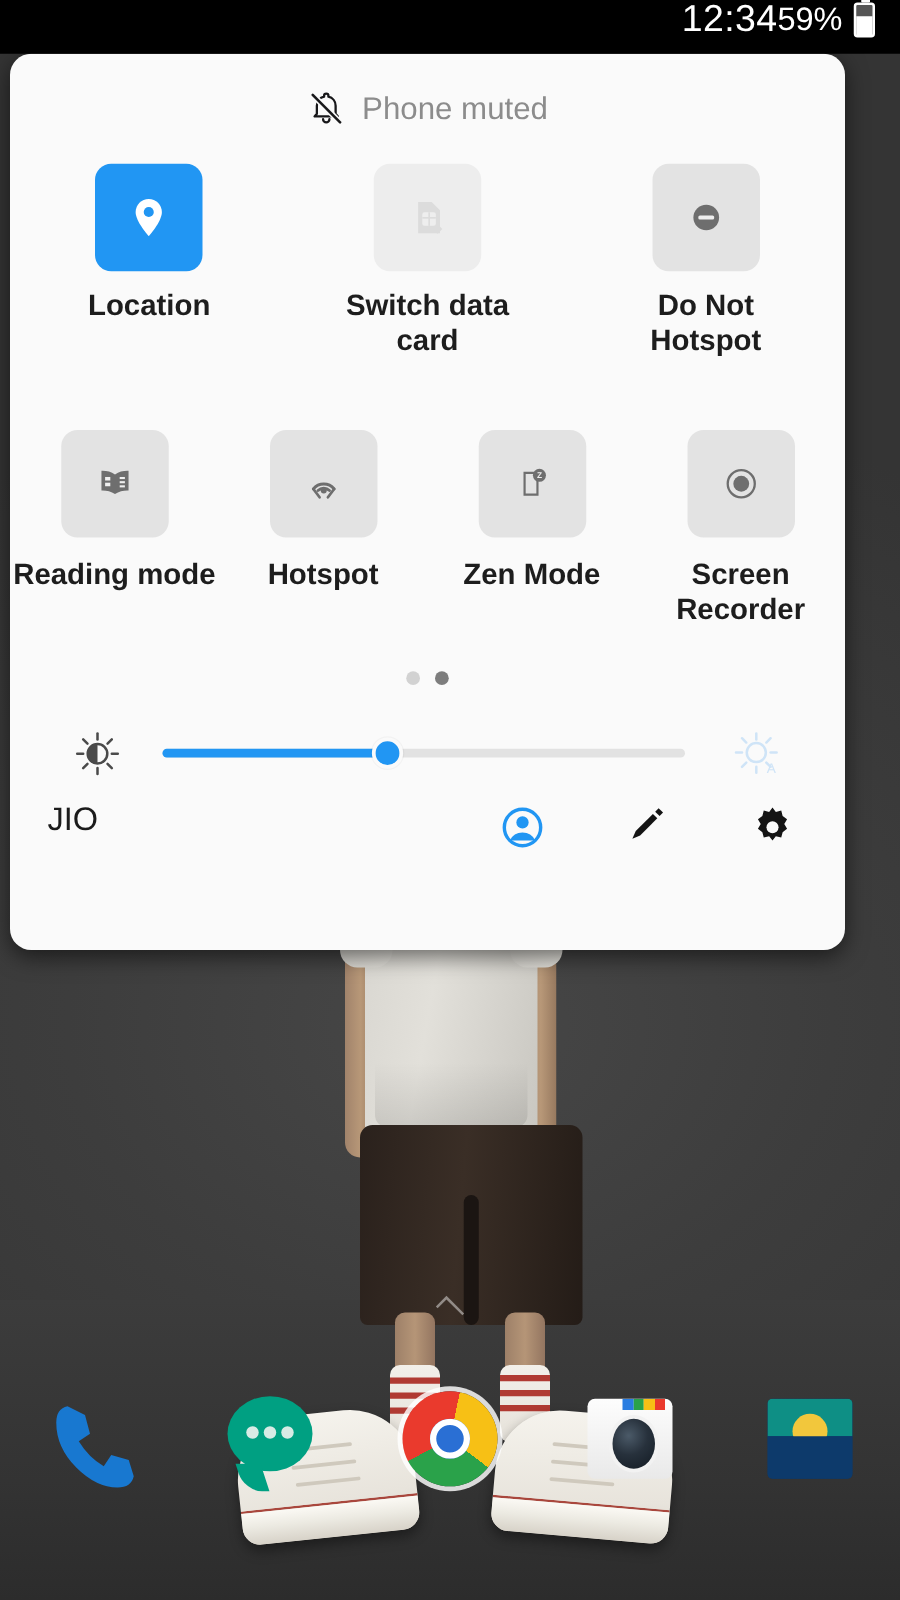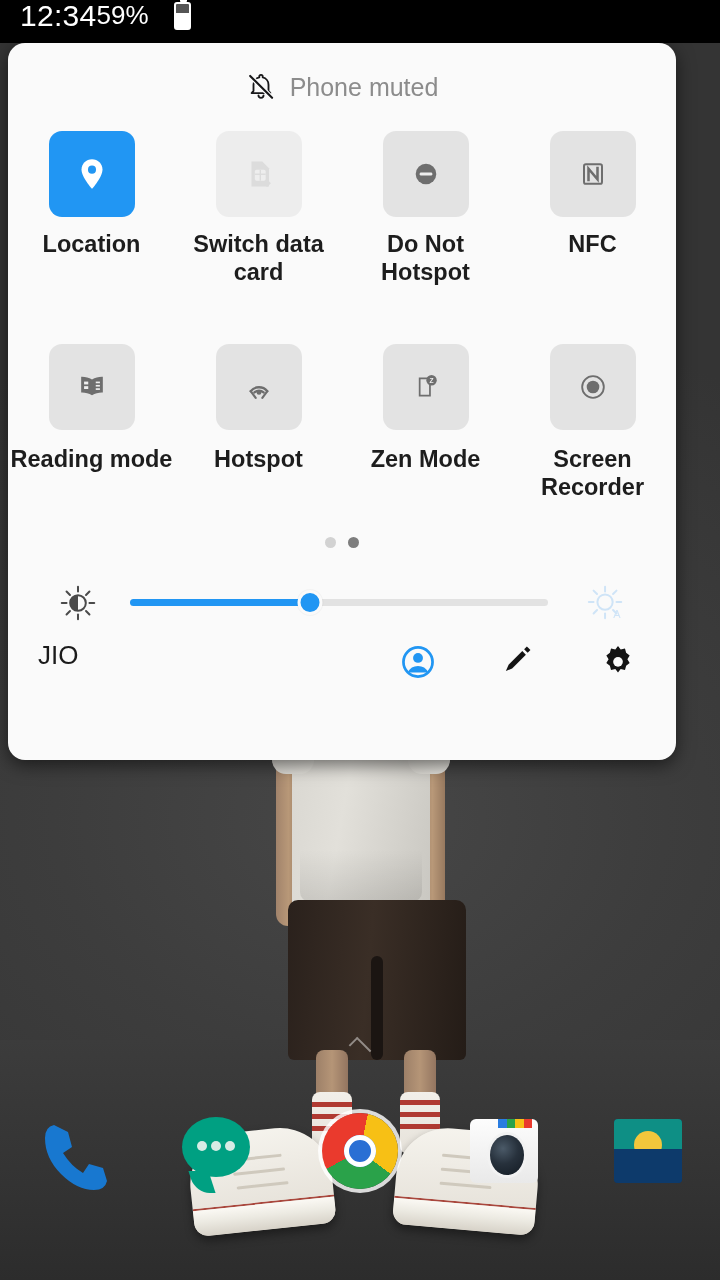"12:34" #statusbar { justify-content: flex-start -> flex-end }
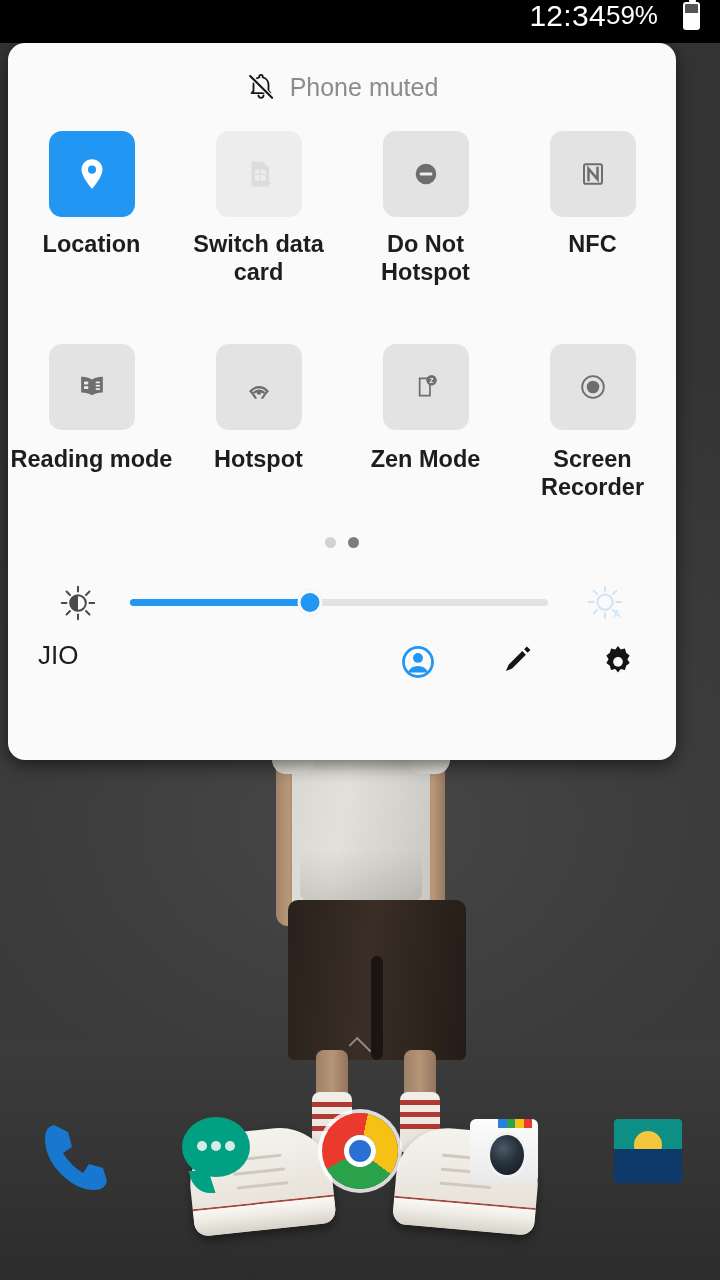"59%" .sb-right { gap: 25px -> 9px }
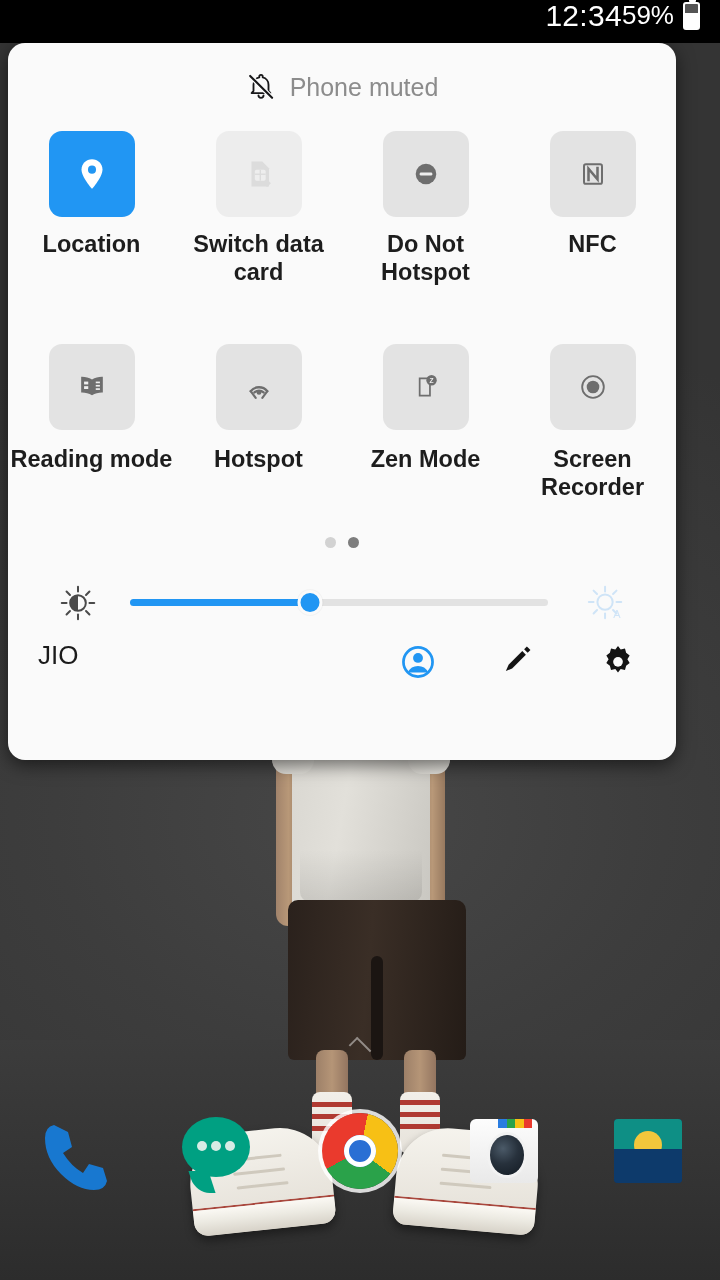"NFC" div.qs-tile-col { html: <div> <div> <div> <svg> <rect></rect> <path></path> </svg> </div> <div>NFC</div> </div> </div> -> none }
